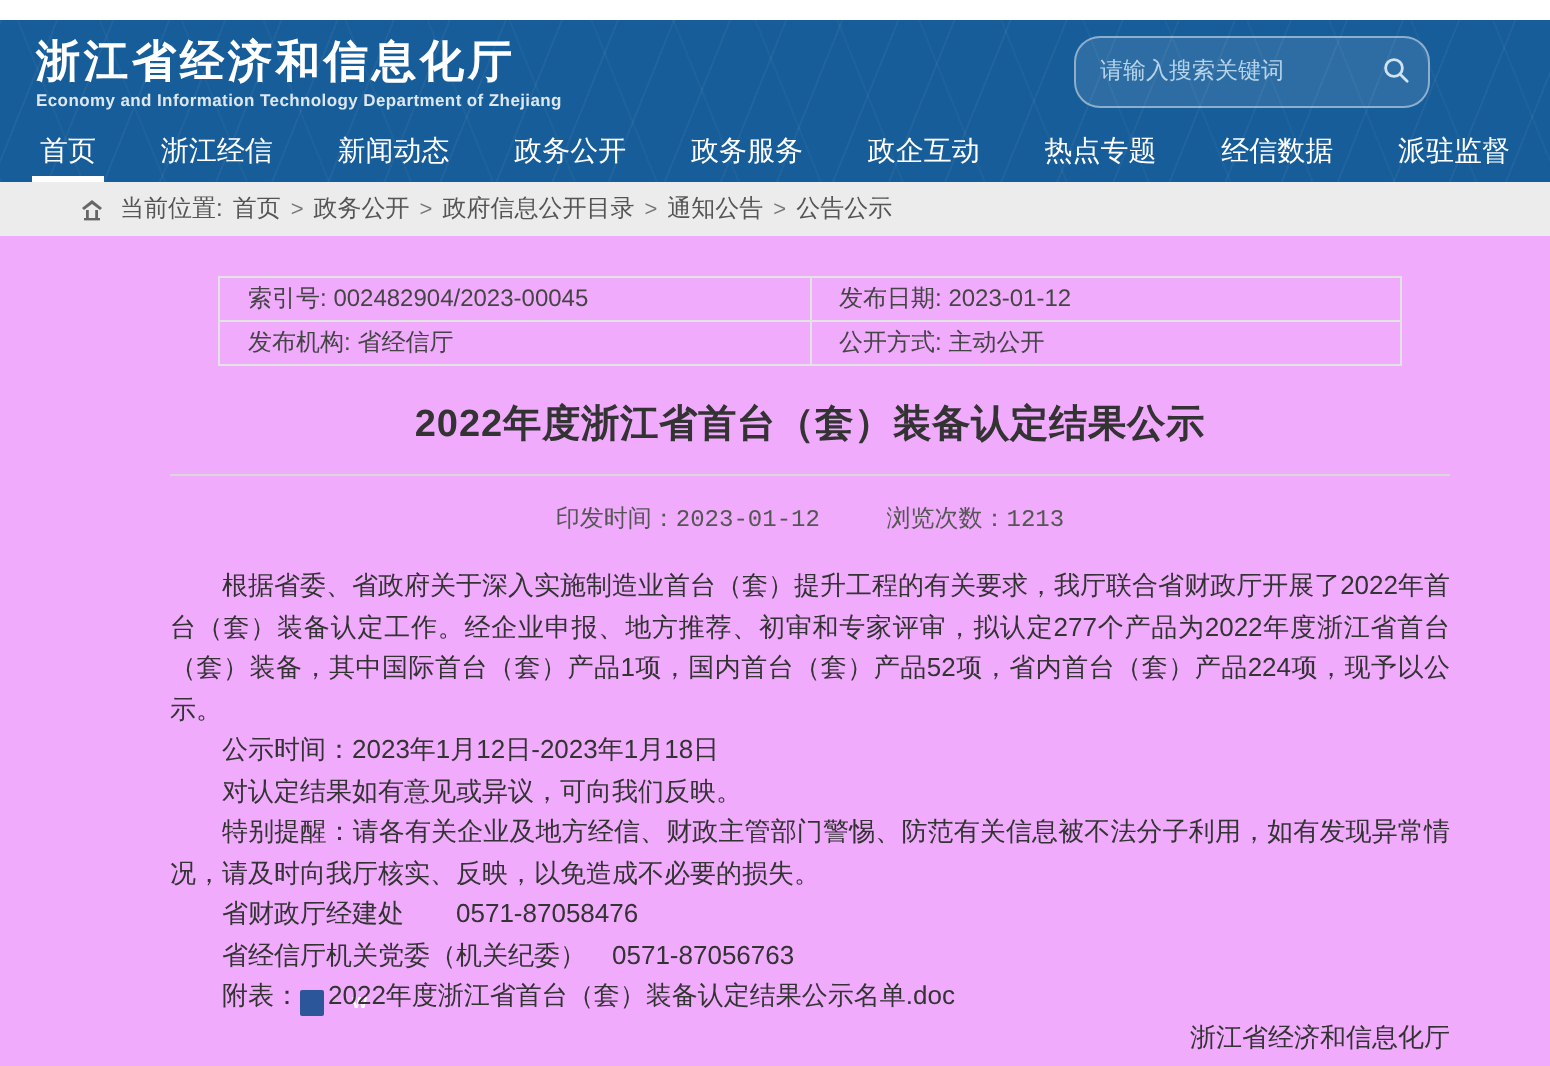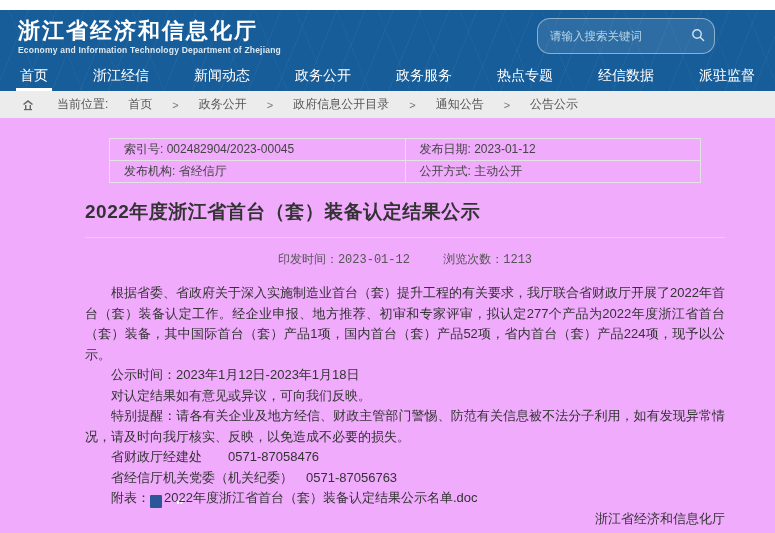"政企互动" a.nav-item { html: none -> <a>政企互动</a> }
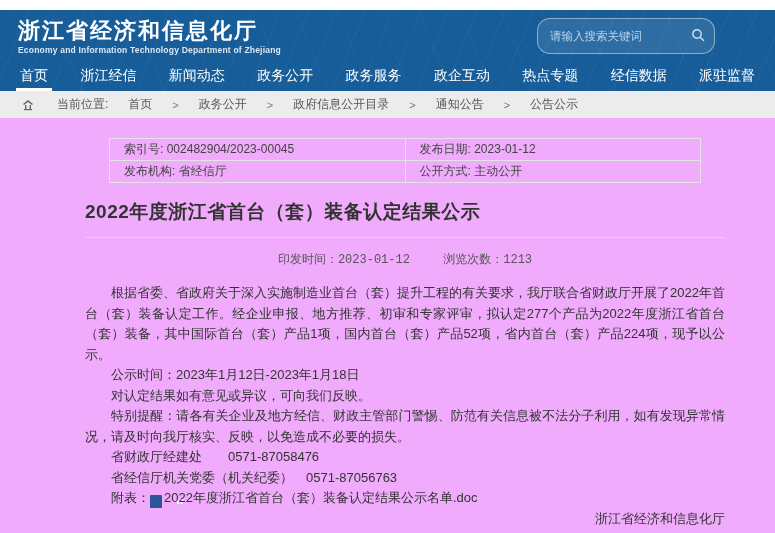"当前位置:" .breadcrumb-bar { gap: 20px -> 5px; padding: 0 22px -> 0 40px }
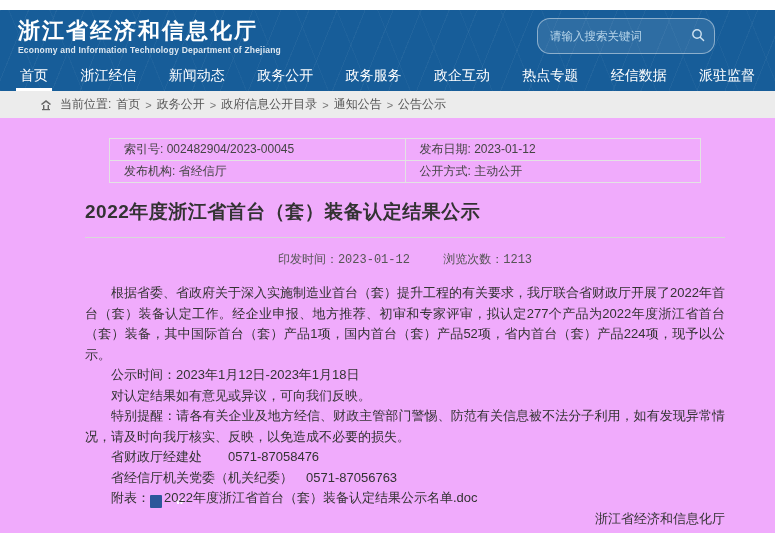"2022年度浙江省首台（套）装备认定结果公示" .article-title { text-align: none -> center }
